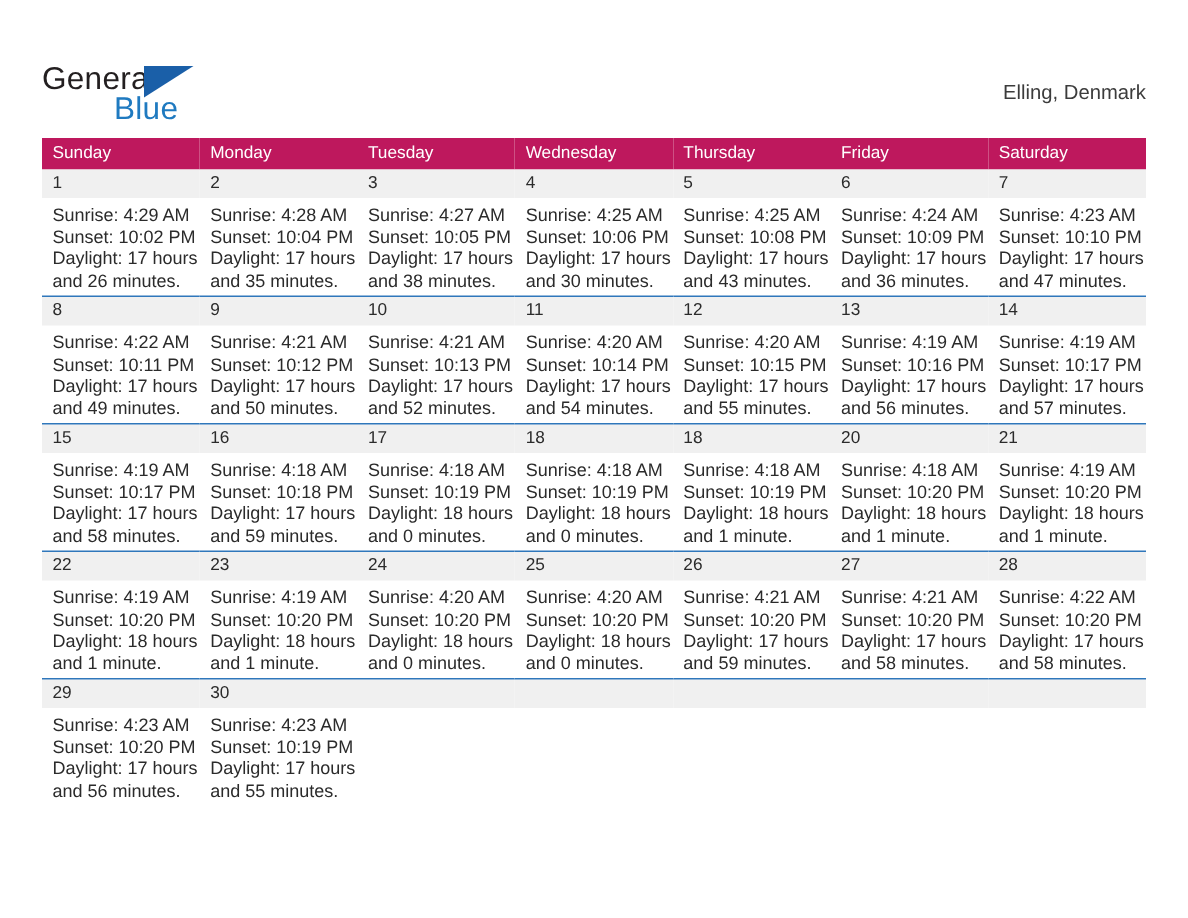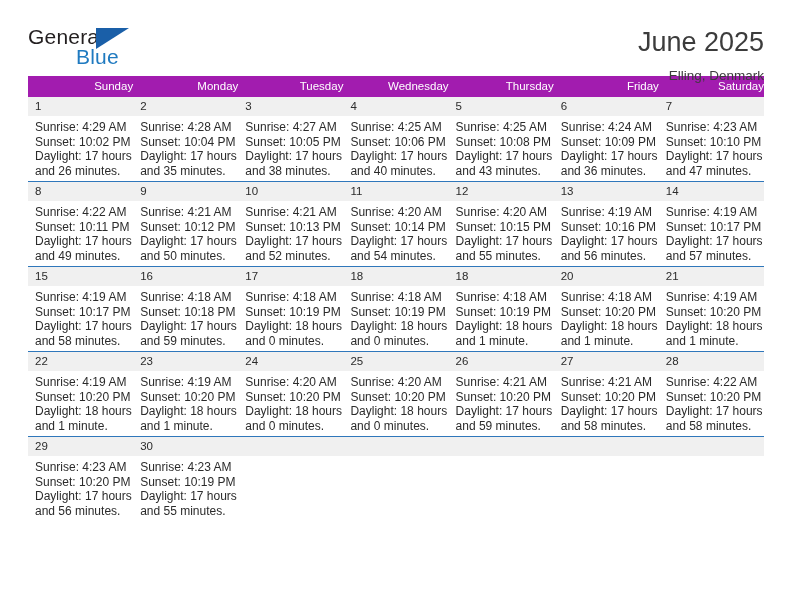"General" .page { padding: 0 28px -> 16px 28px }
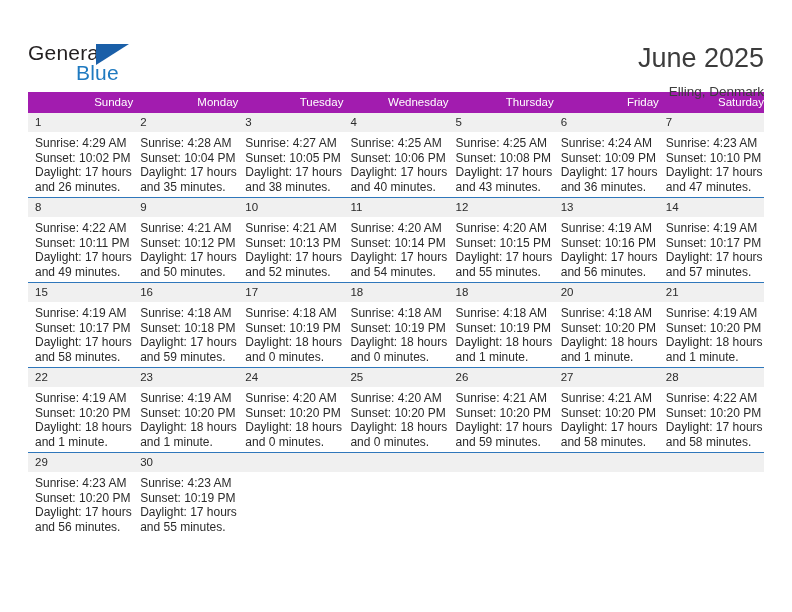"June 2025" div.cal-title { html: <div>June 2025</div> -> none }
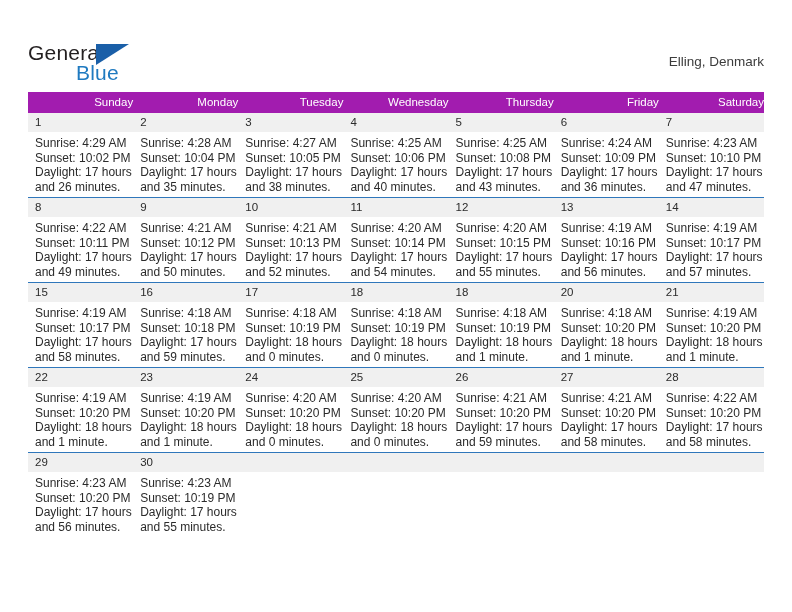"Sunday" .calendar th { background: #a21caf -> #be185d; text-align: right -> left }
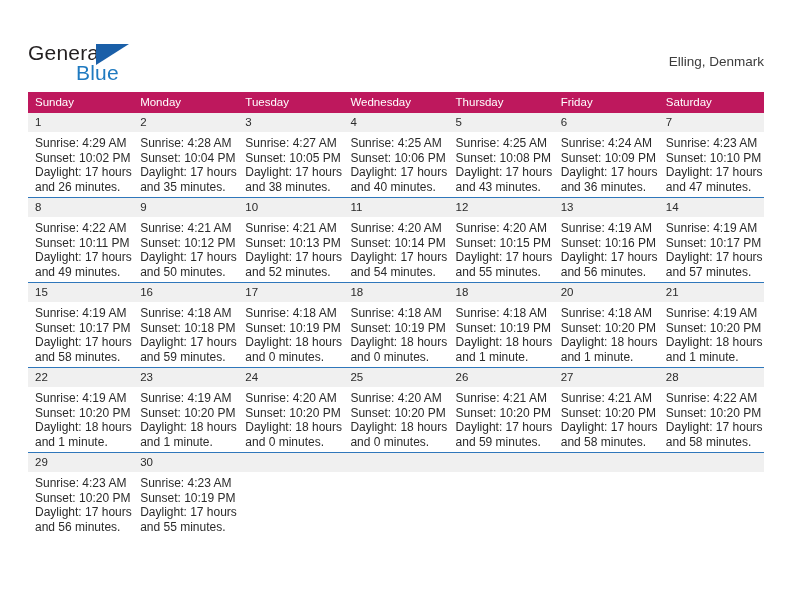"and 40 minutes." div { text: 40 -> 30 }
